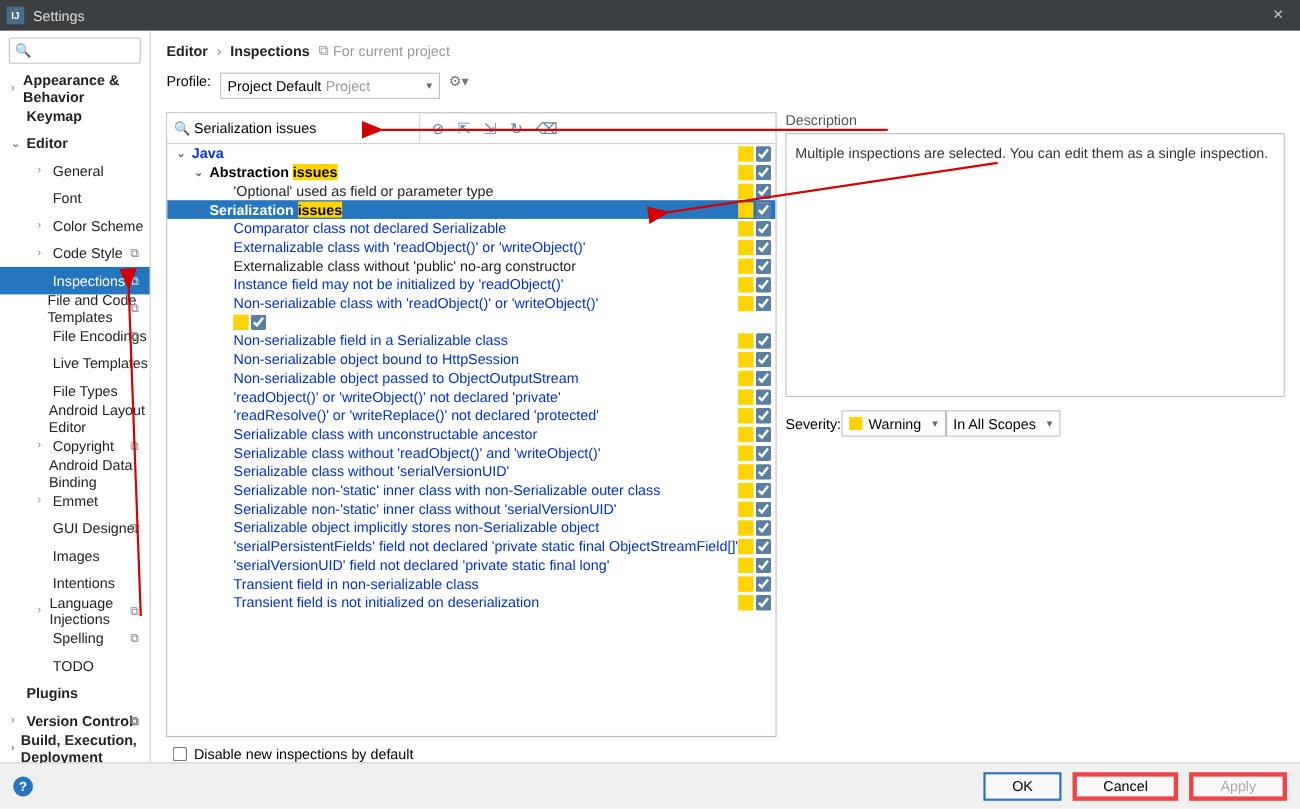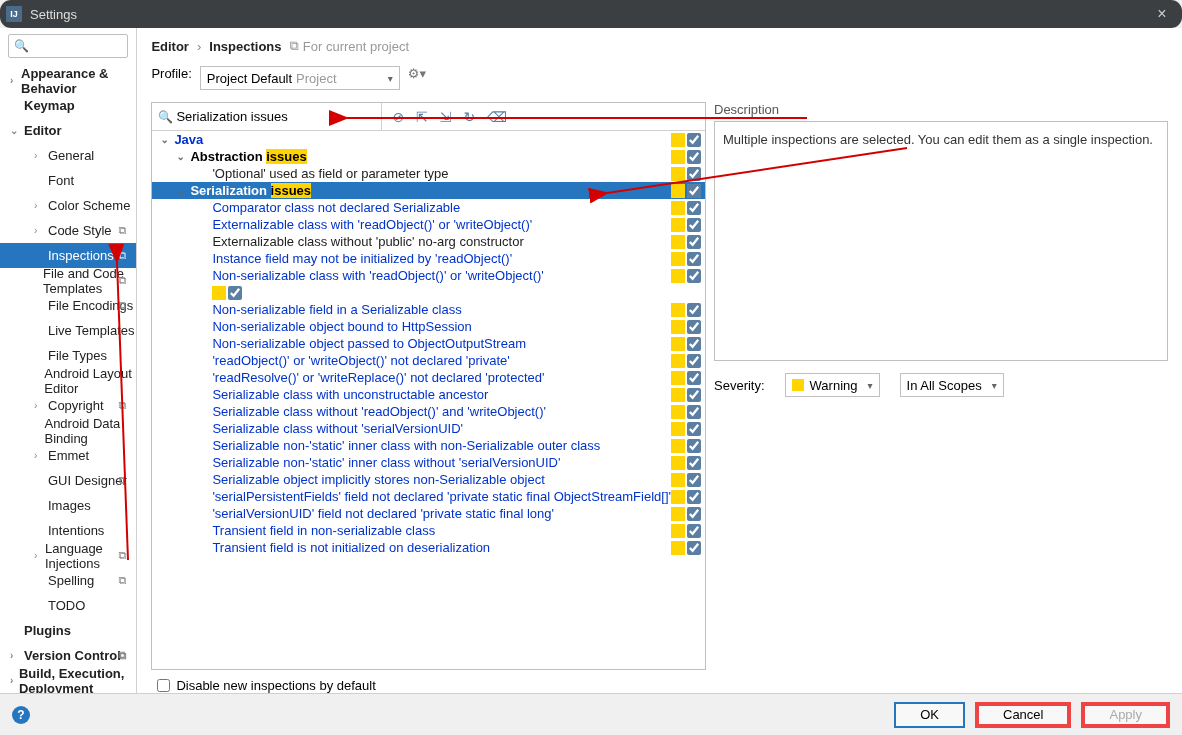"IJ" .titlebar { border-radius: 11px -> none }
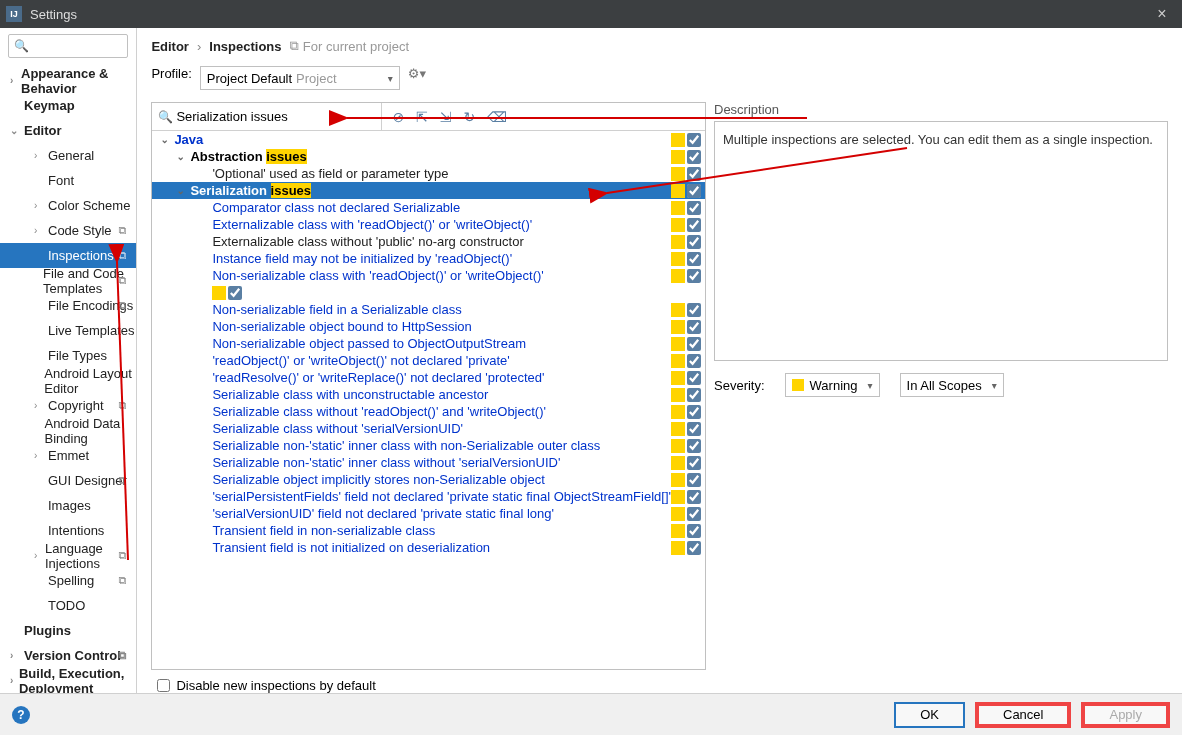"Severity:" .severity-row { gap: 20px -> 0 }
